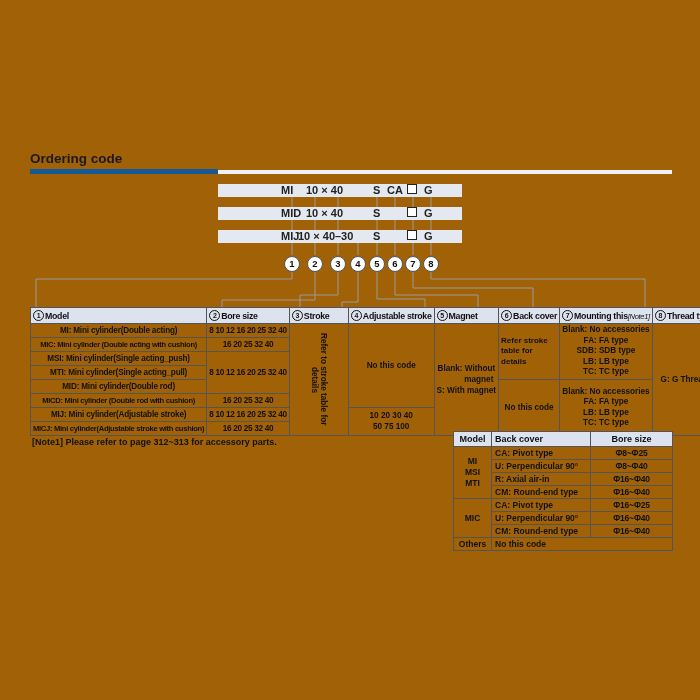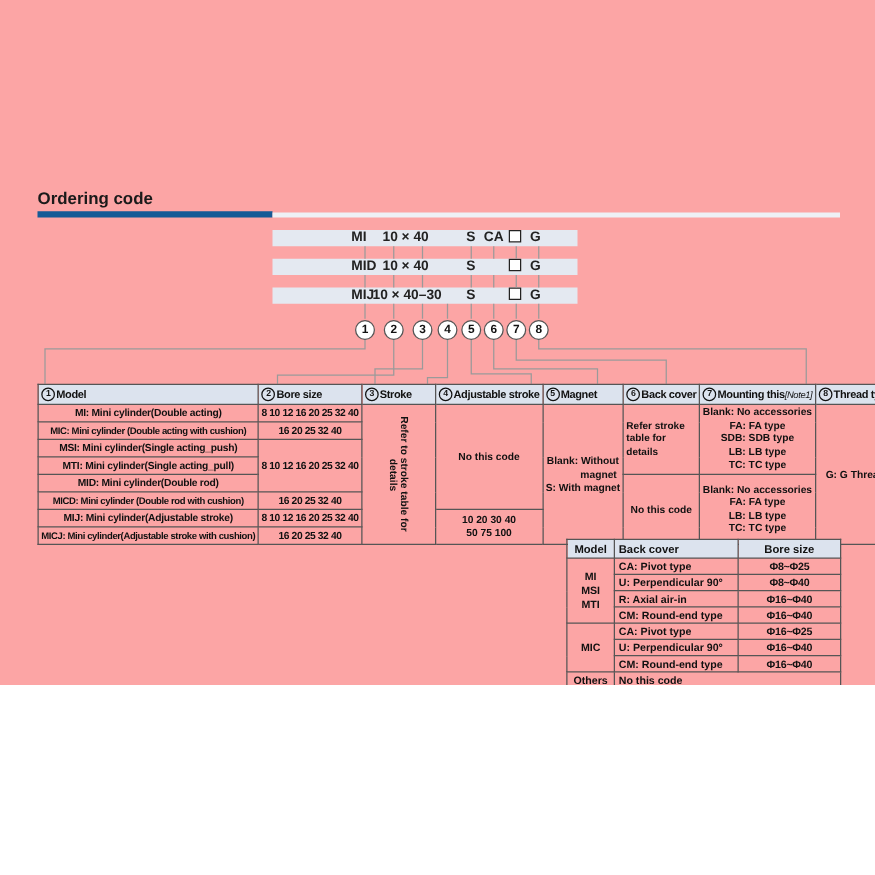"Ordering code" #page { background: #fca5a5 -> #a16207; height: 548px -> 700px }
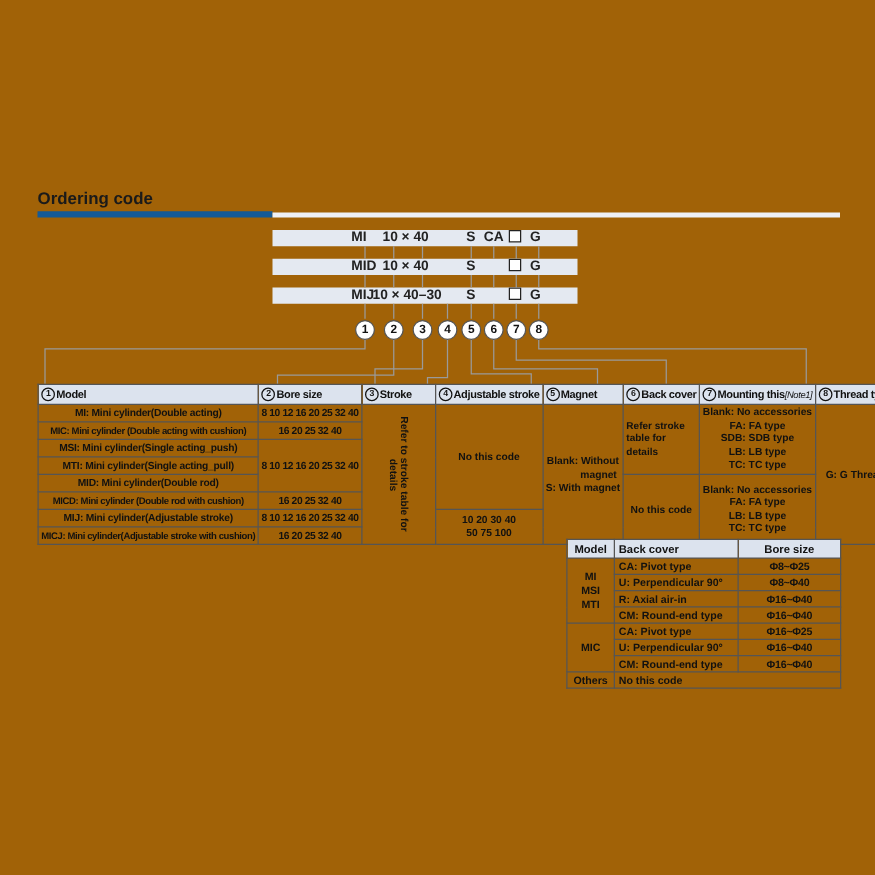"[Note1] Please refer to page" div.note { html: none -> <div>[Note1] Please refer to page 312~313 for accessory parts.</div> }
